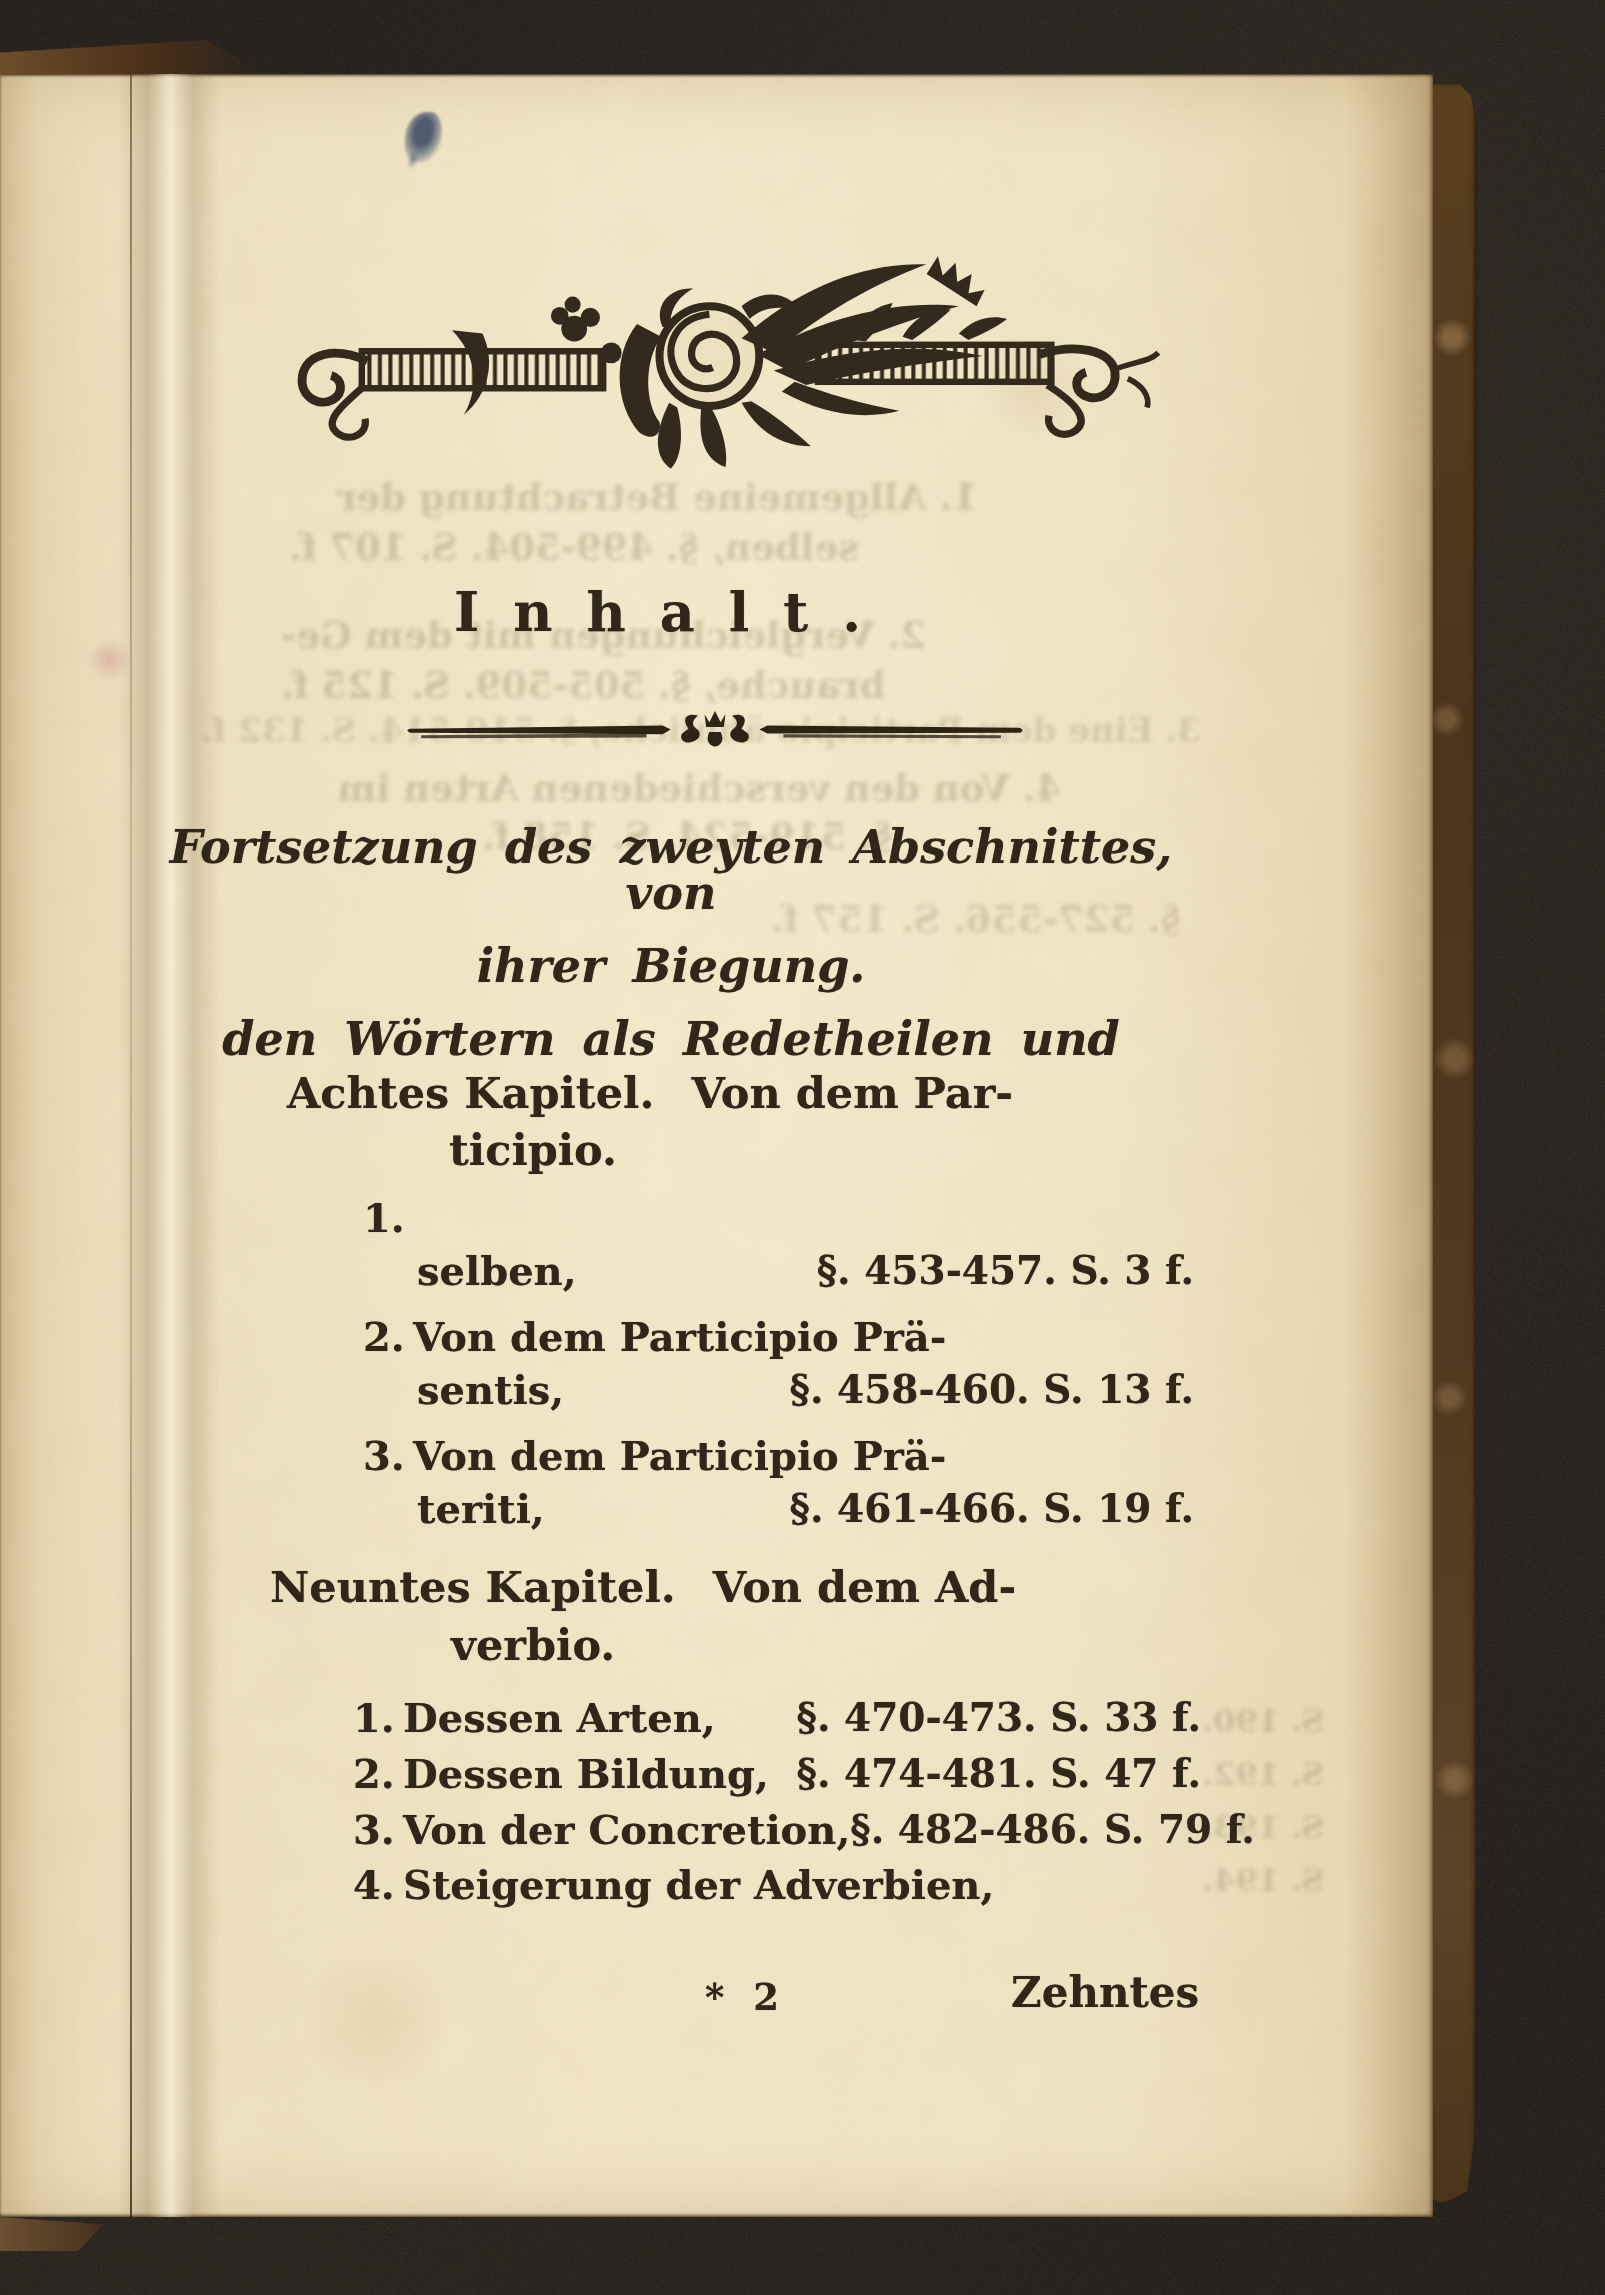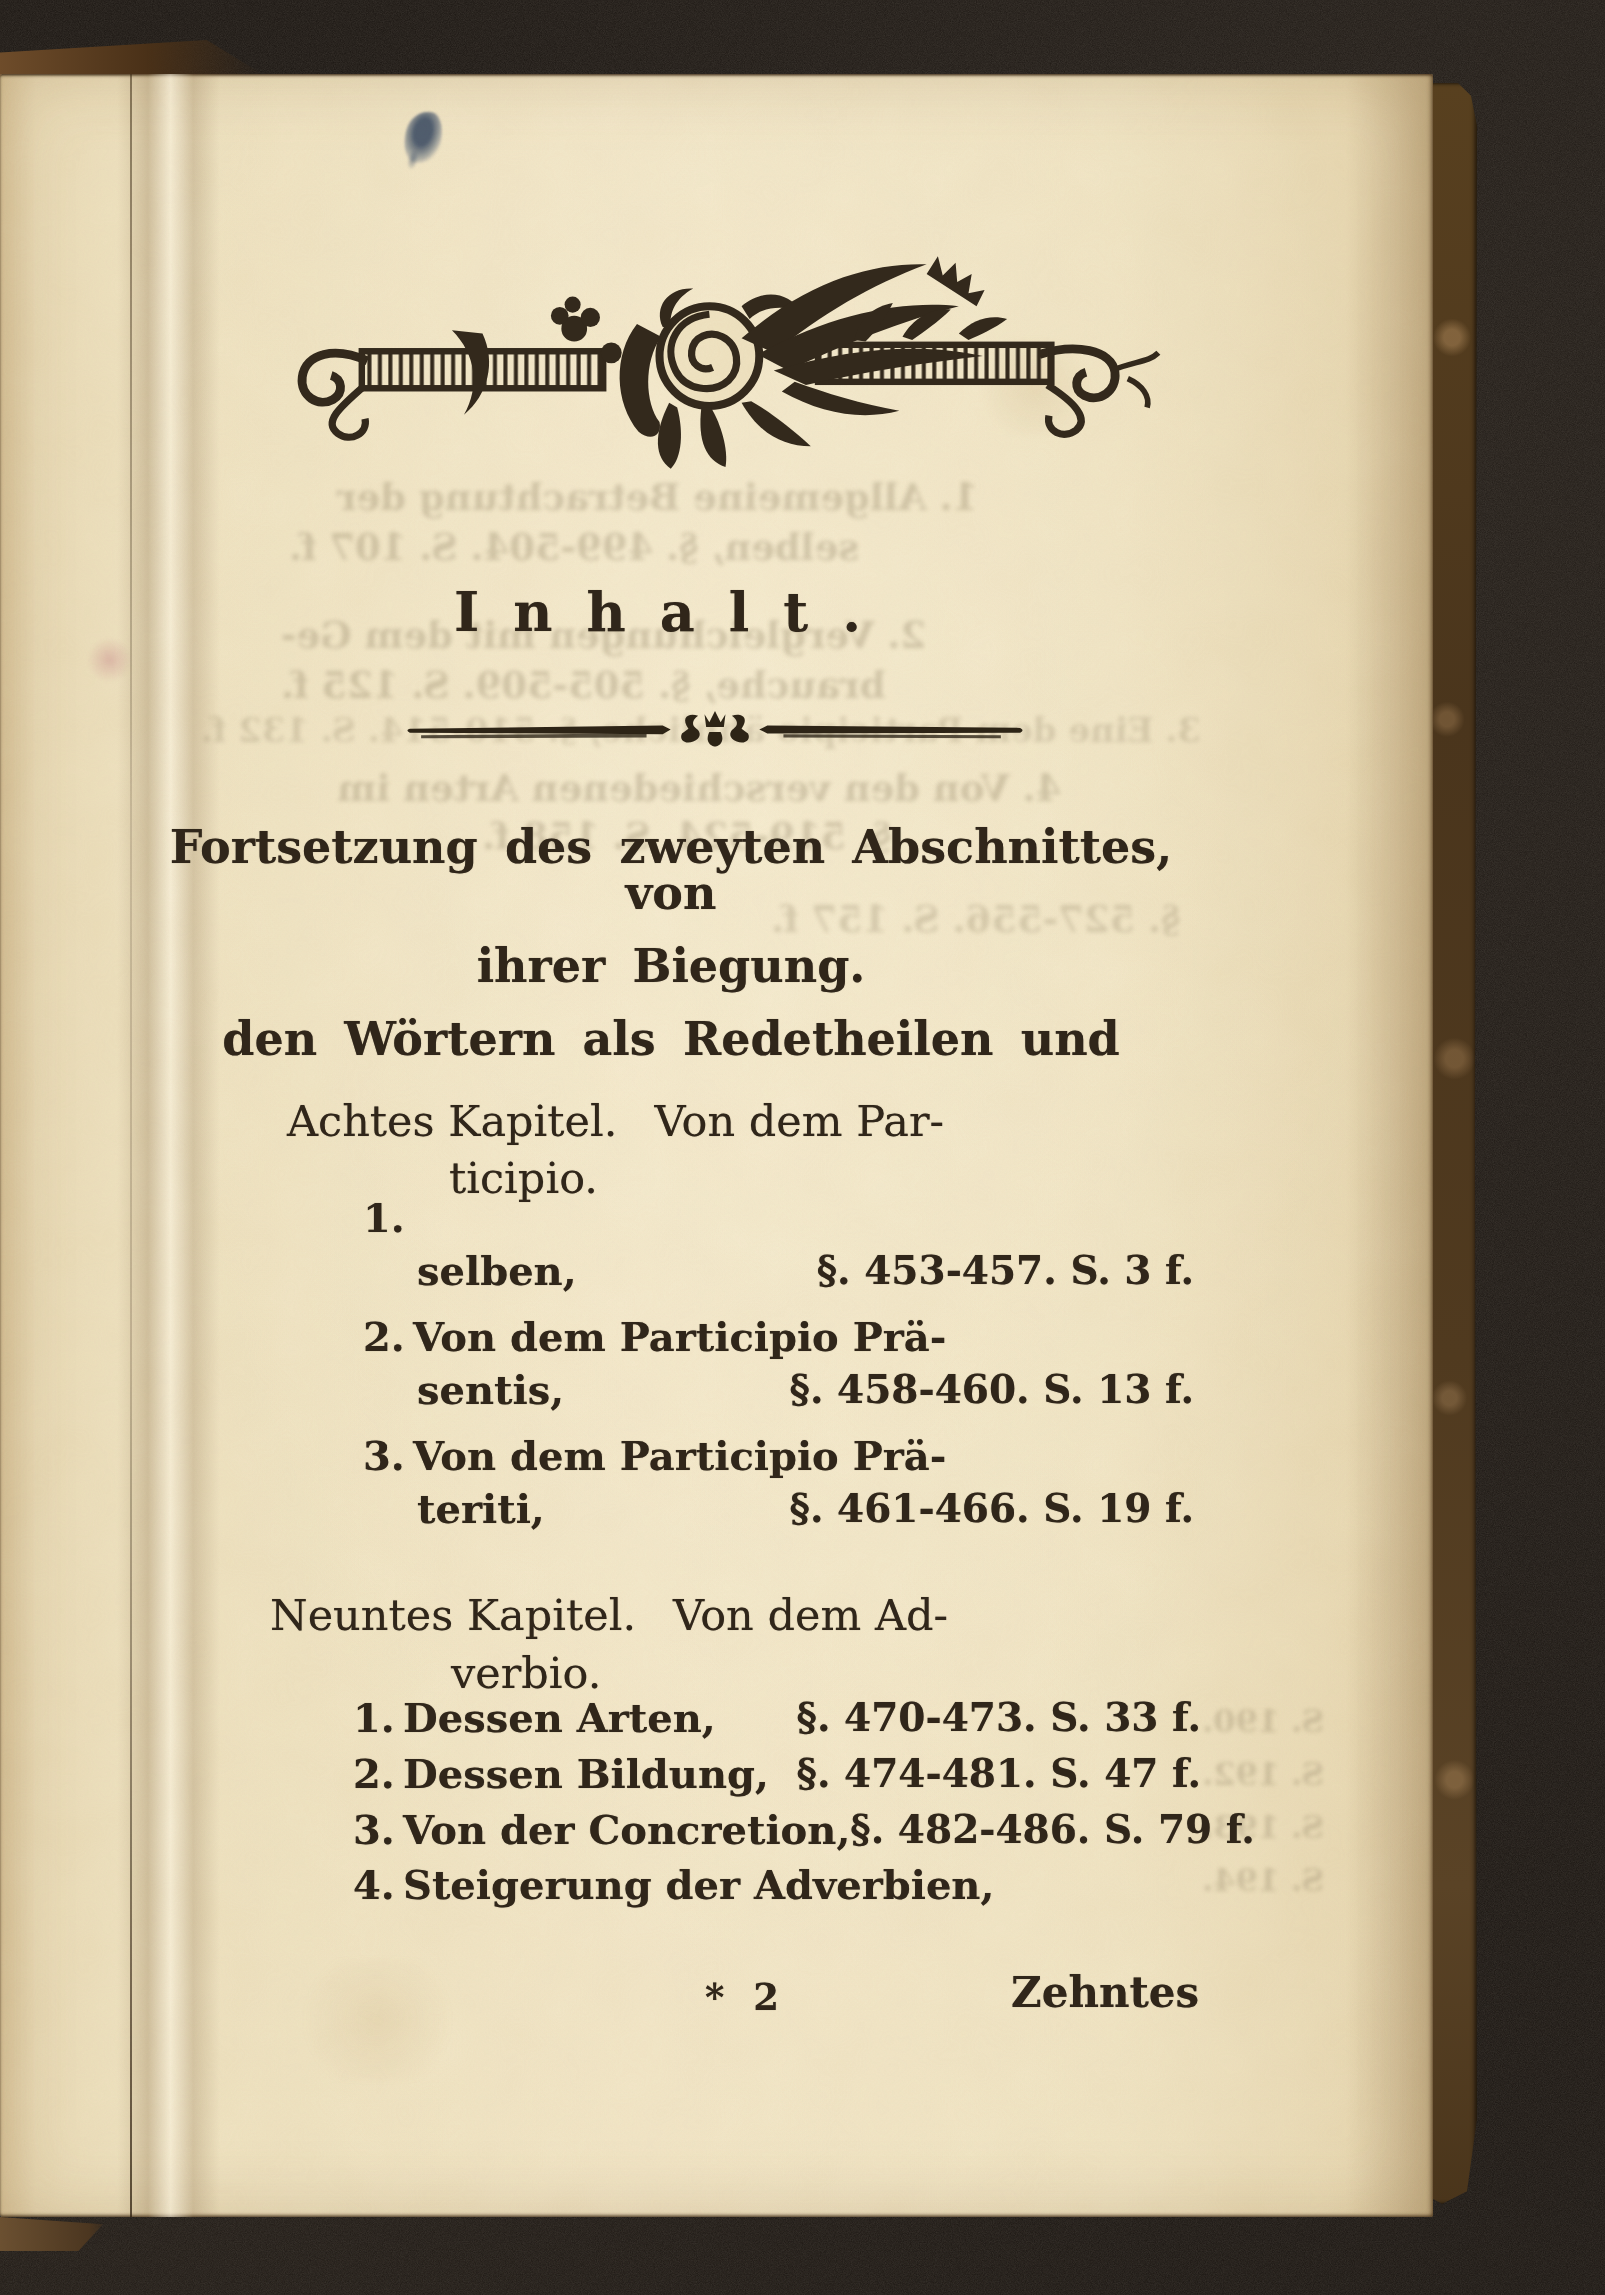"Fortsetzung des zweyten Abschnittes, von" .heading .hl { font-style: none -> italic }
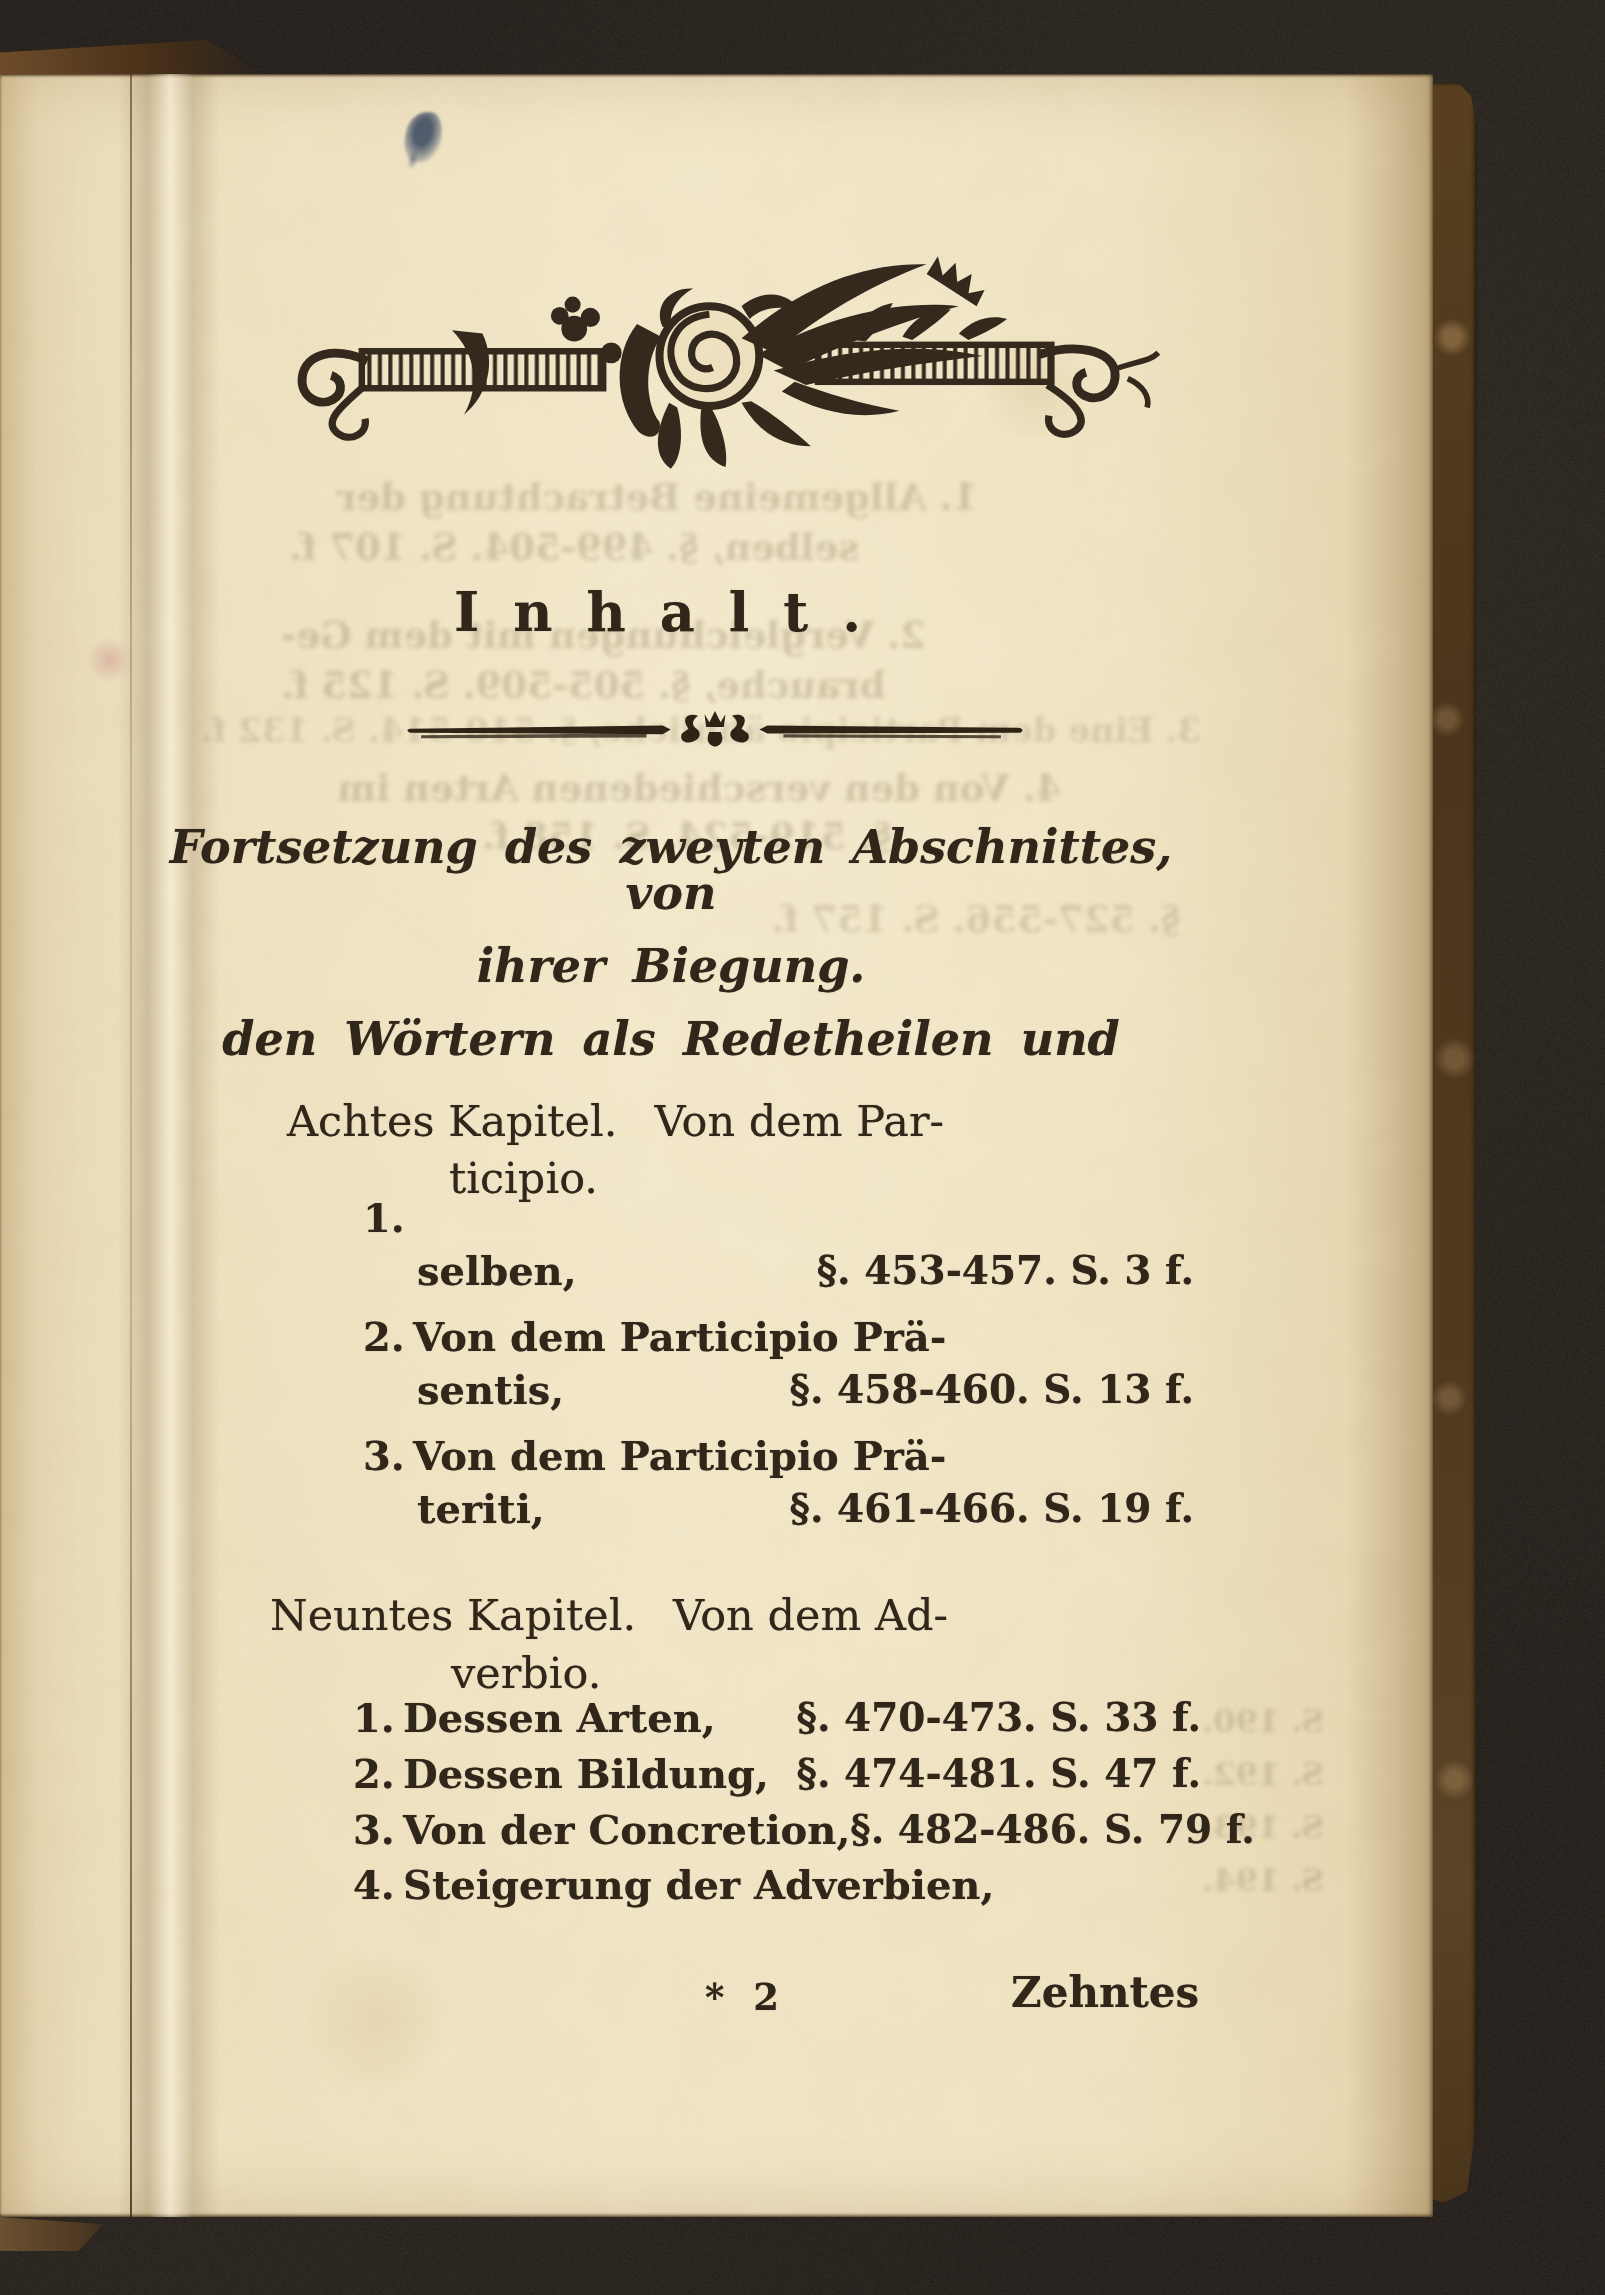"Achtes Kapitel. Von dem Par-" .chap-head { font-weight: 400 -> 700; margin-top: 28px -> none }
